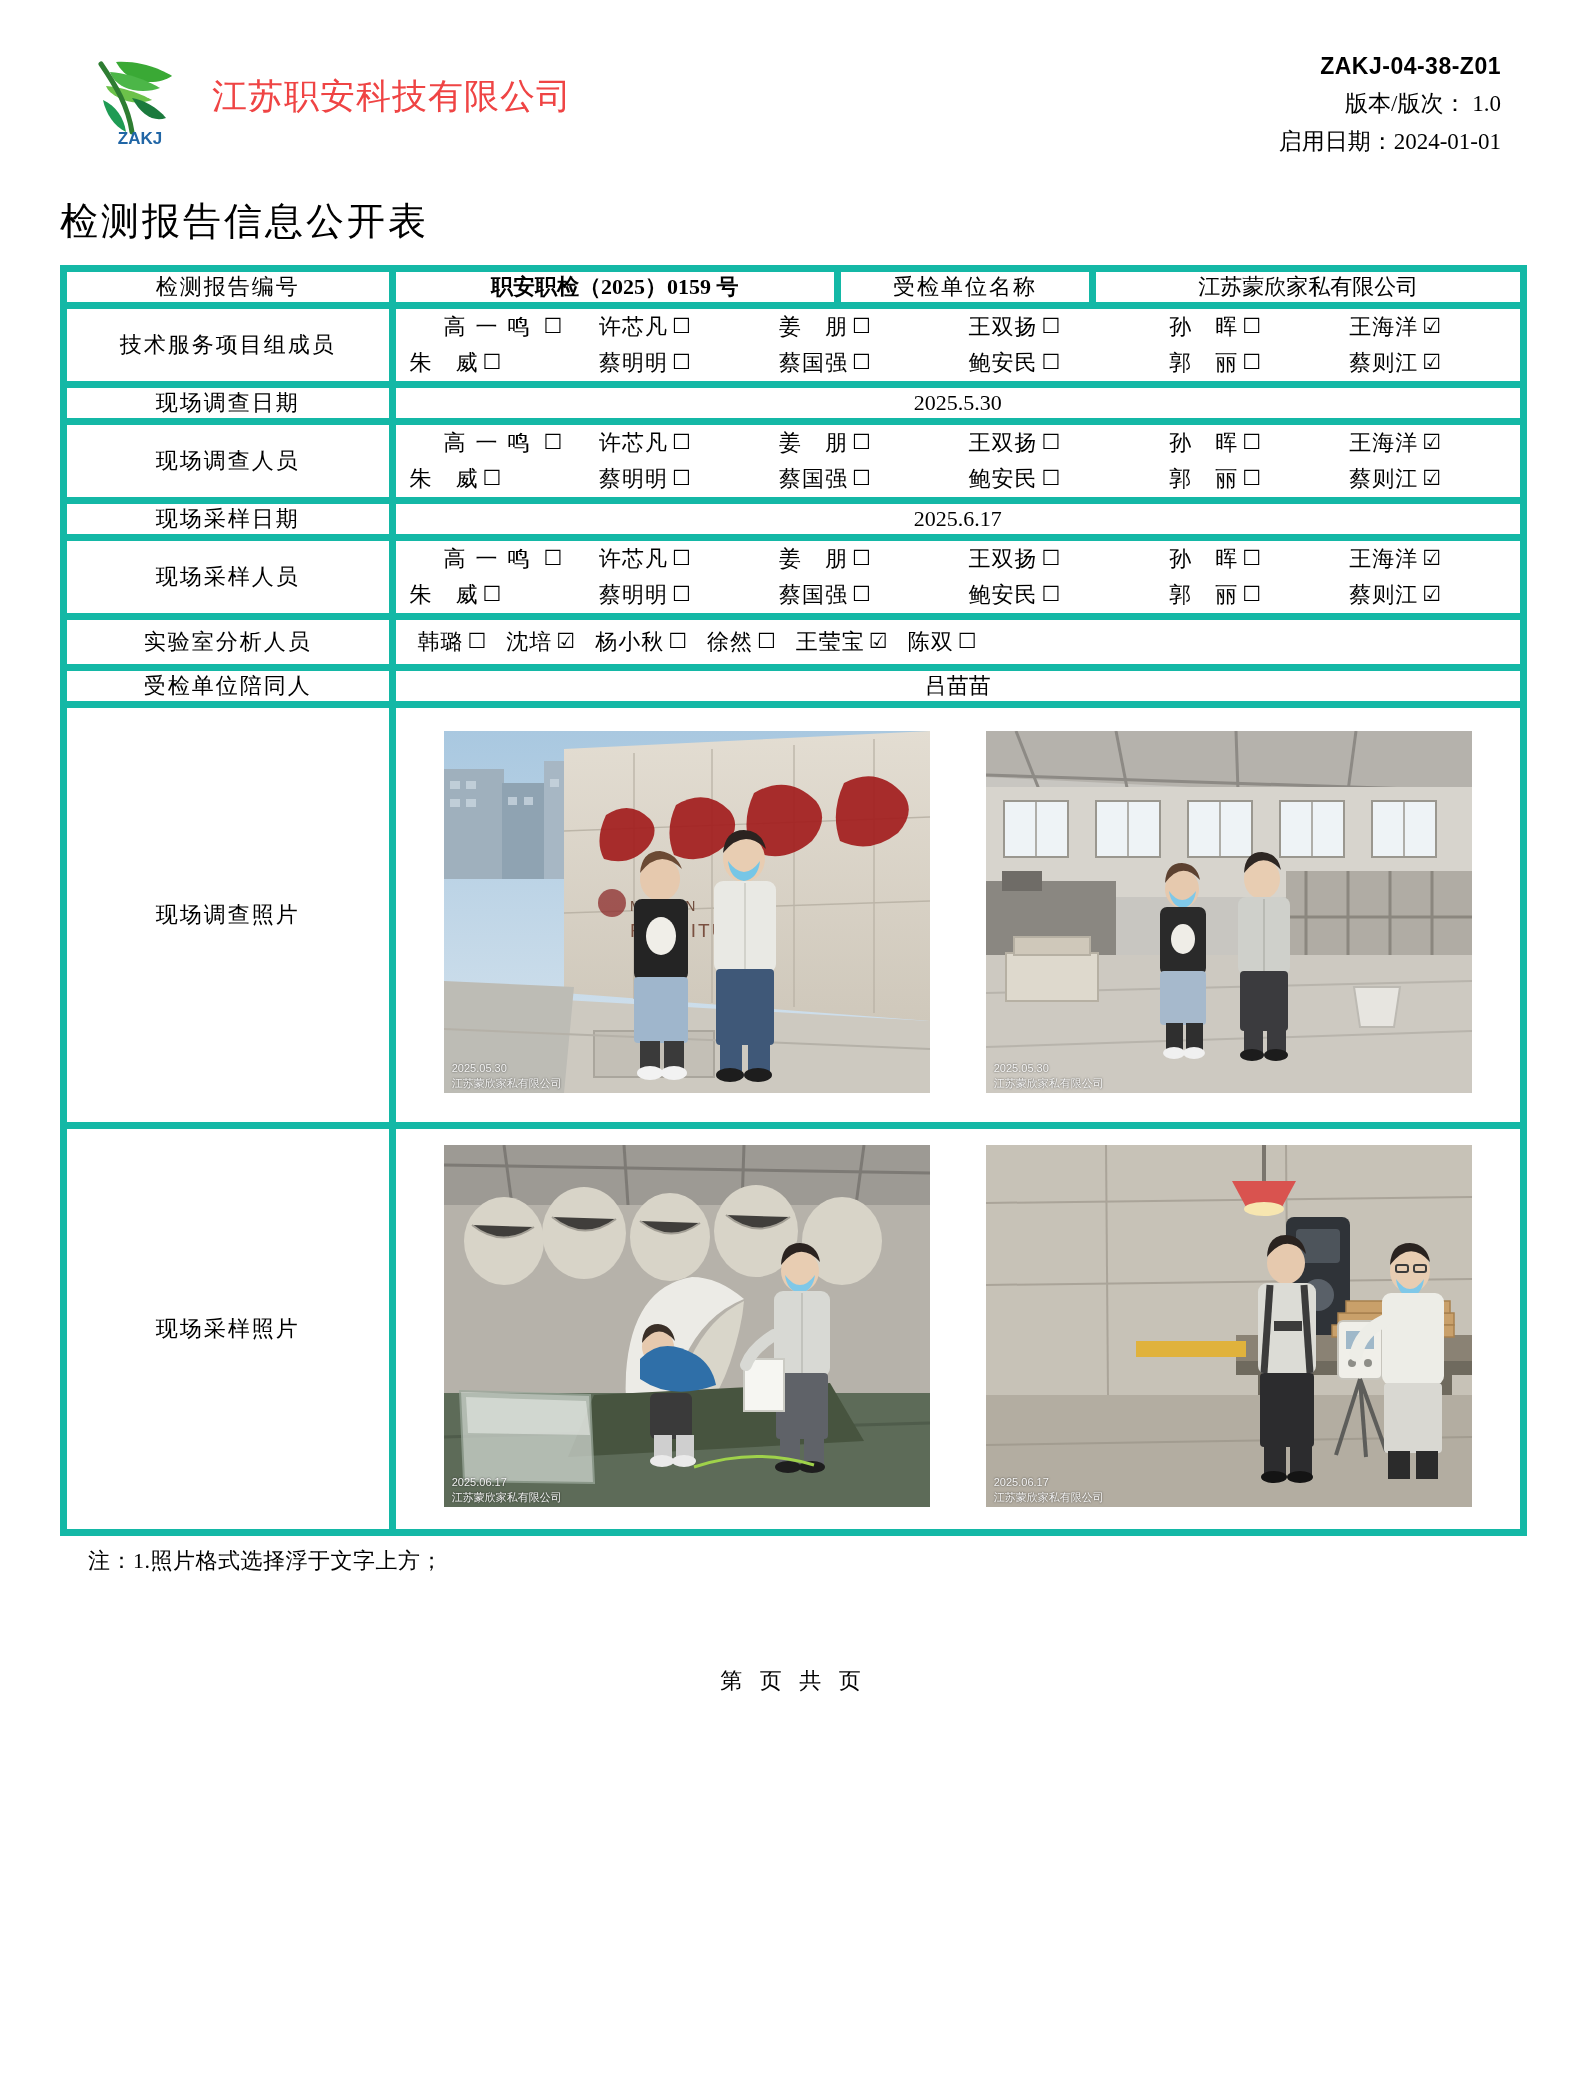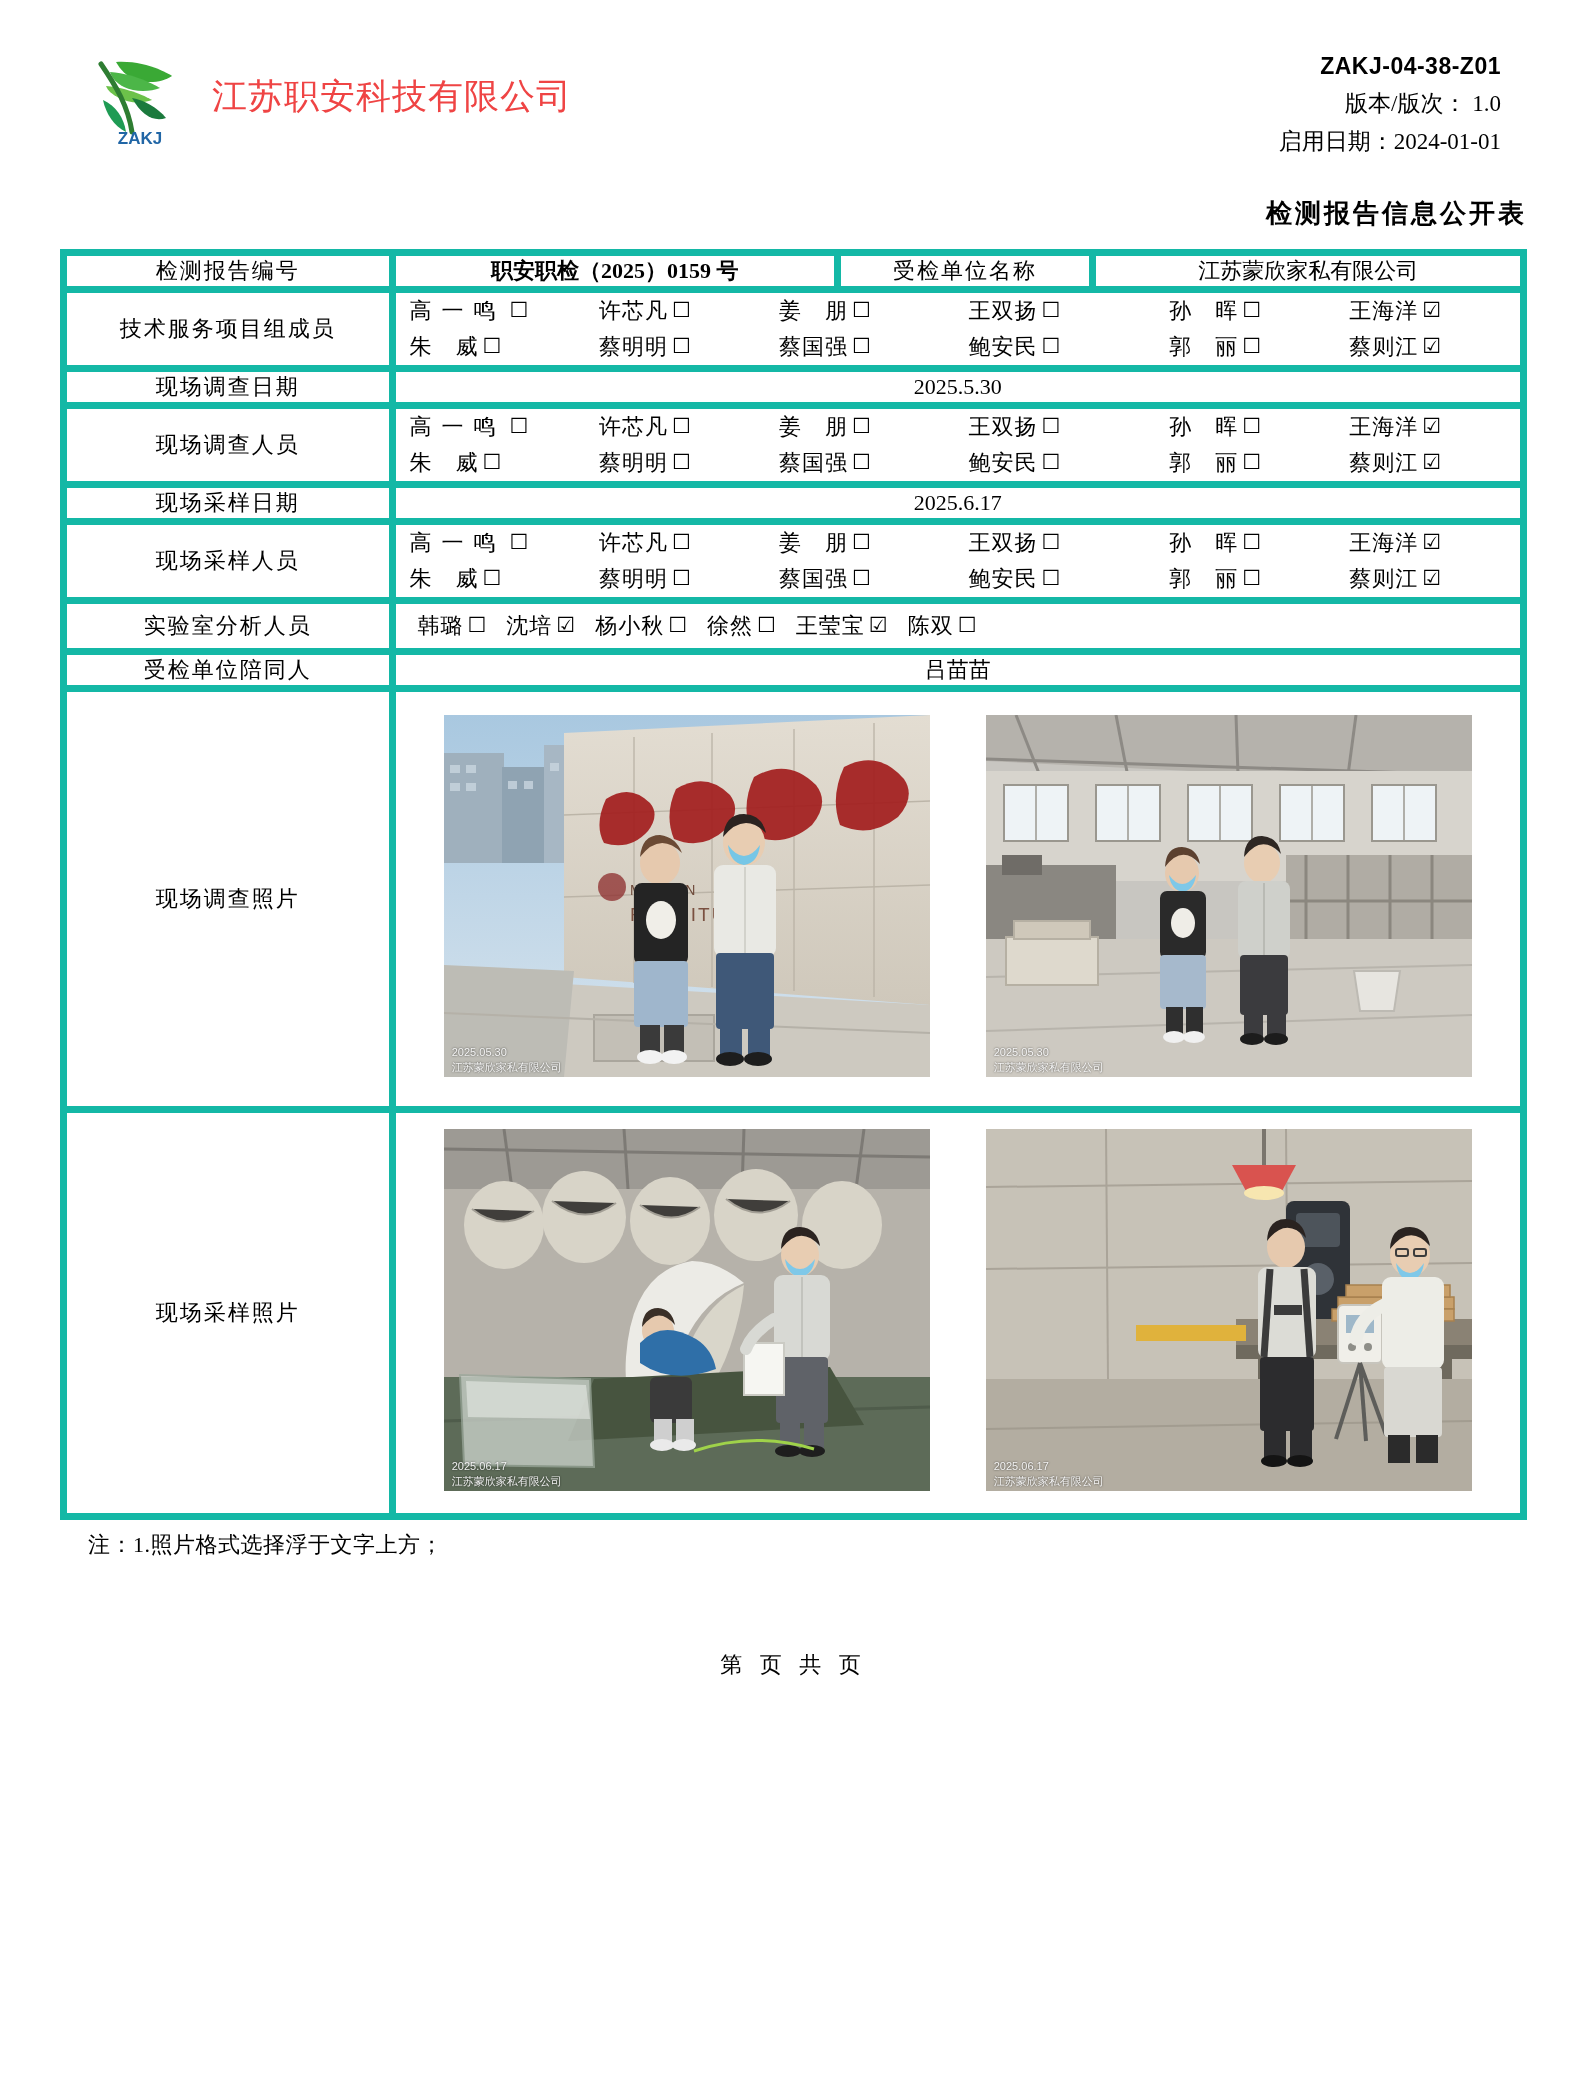"检测报告信息公开表" .doc-title { font-size: 26px -> 38px; font-weight: bold -> normal; text-align: right -> left }
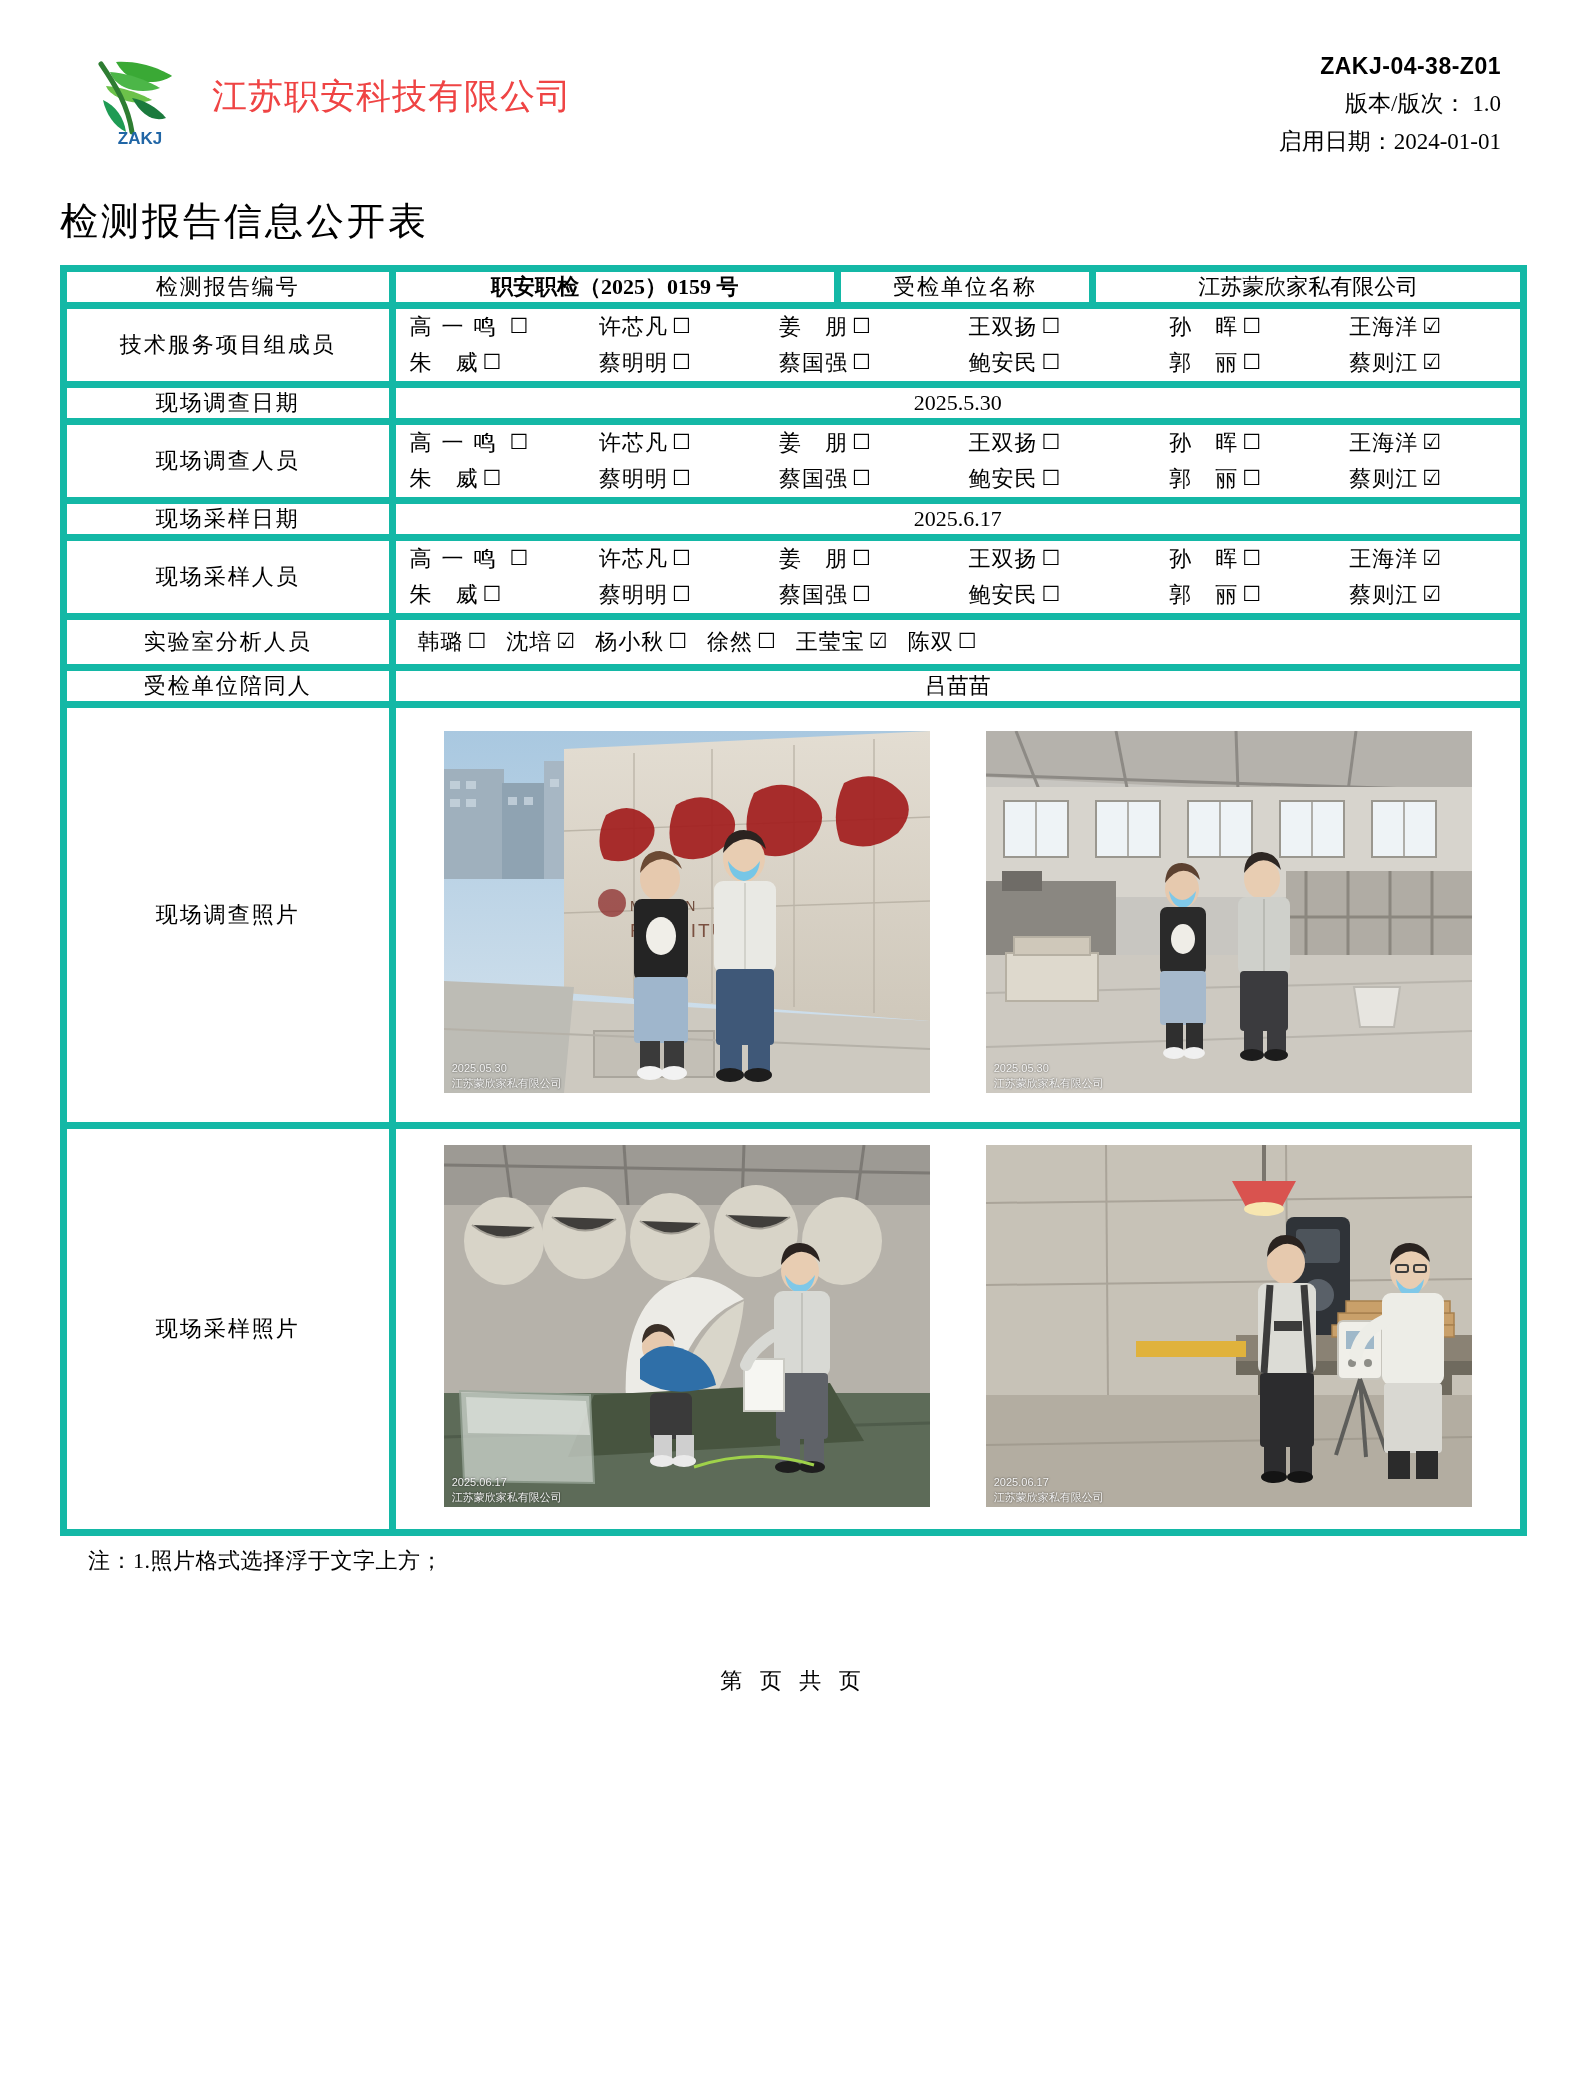"高一鸣" .person .nm.sp { margin-left: none -> 34px }
